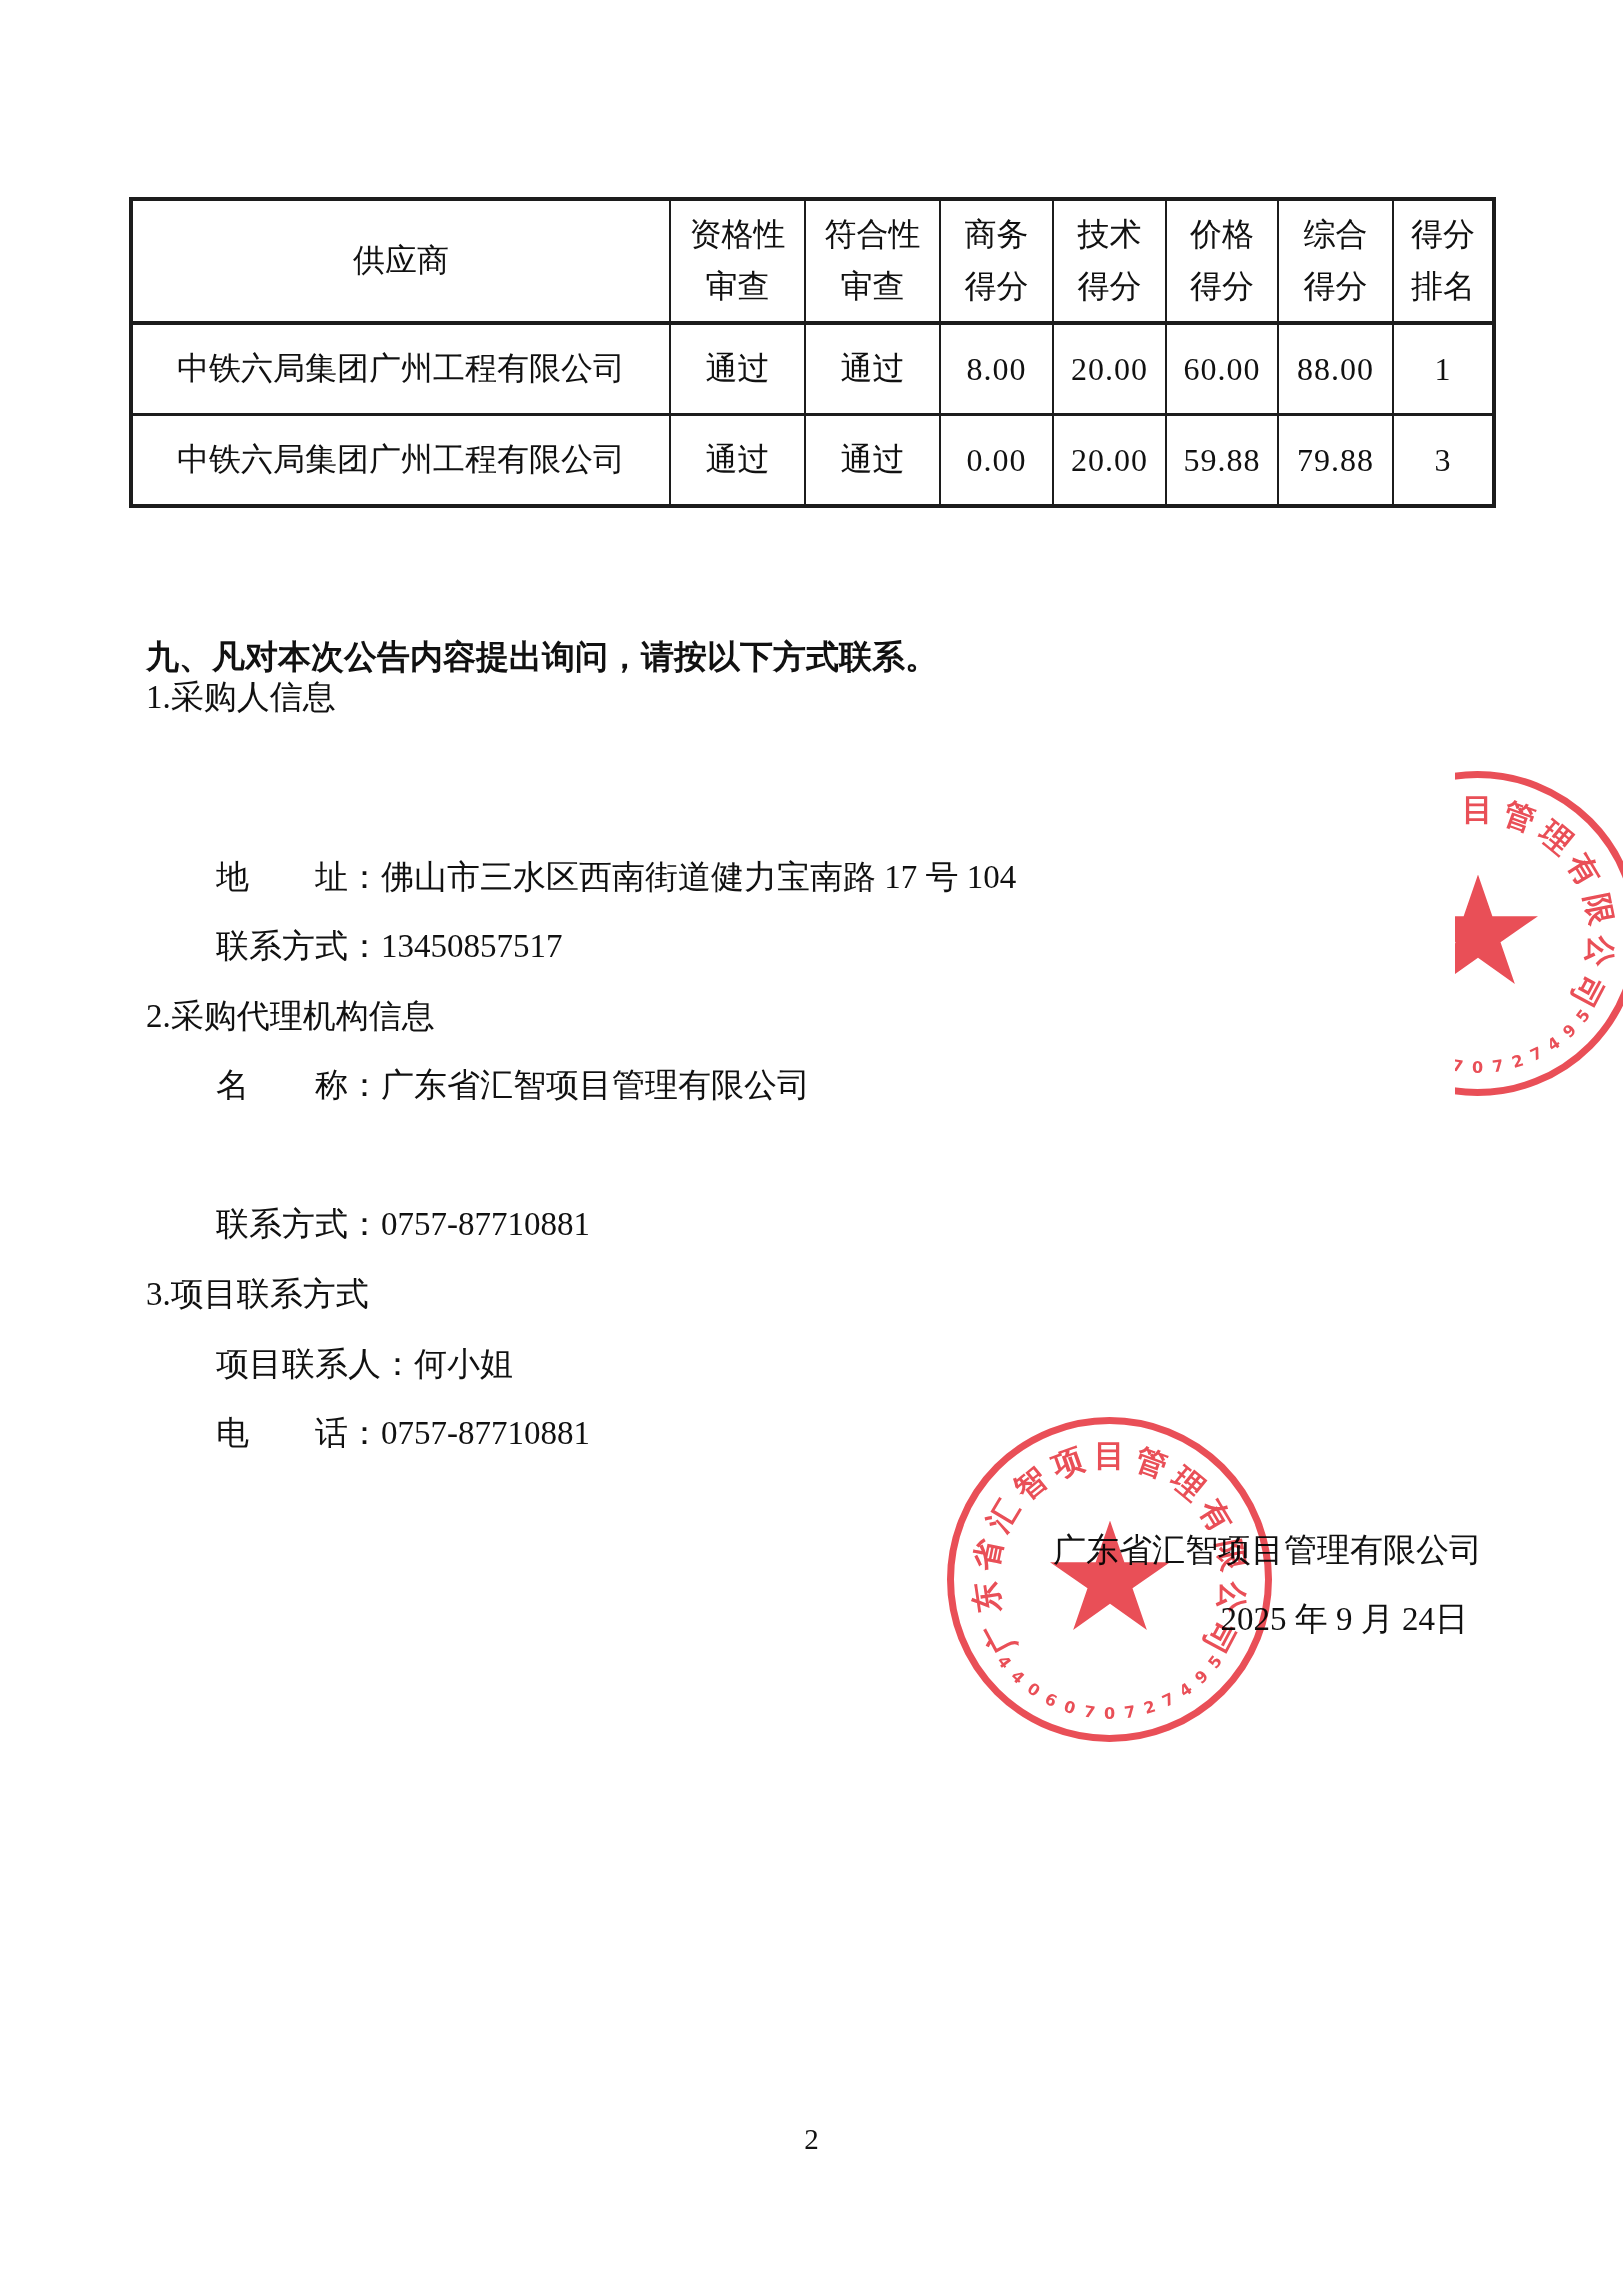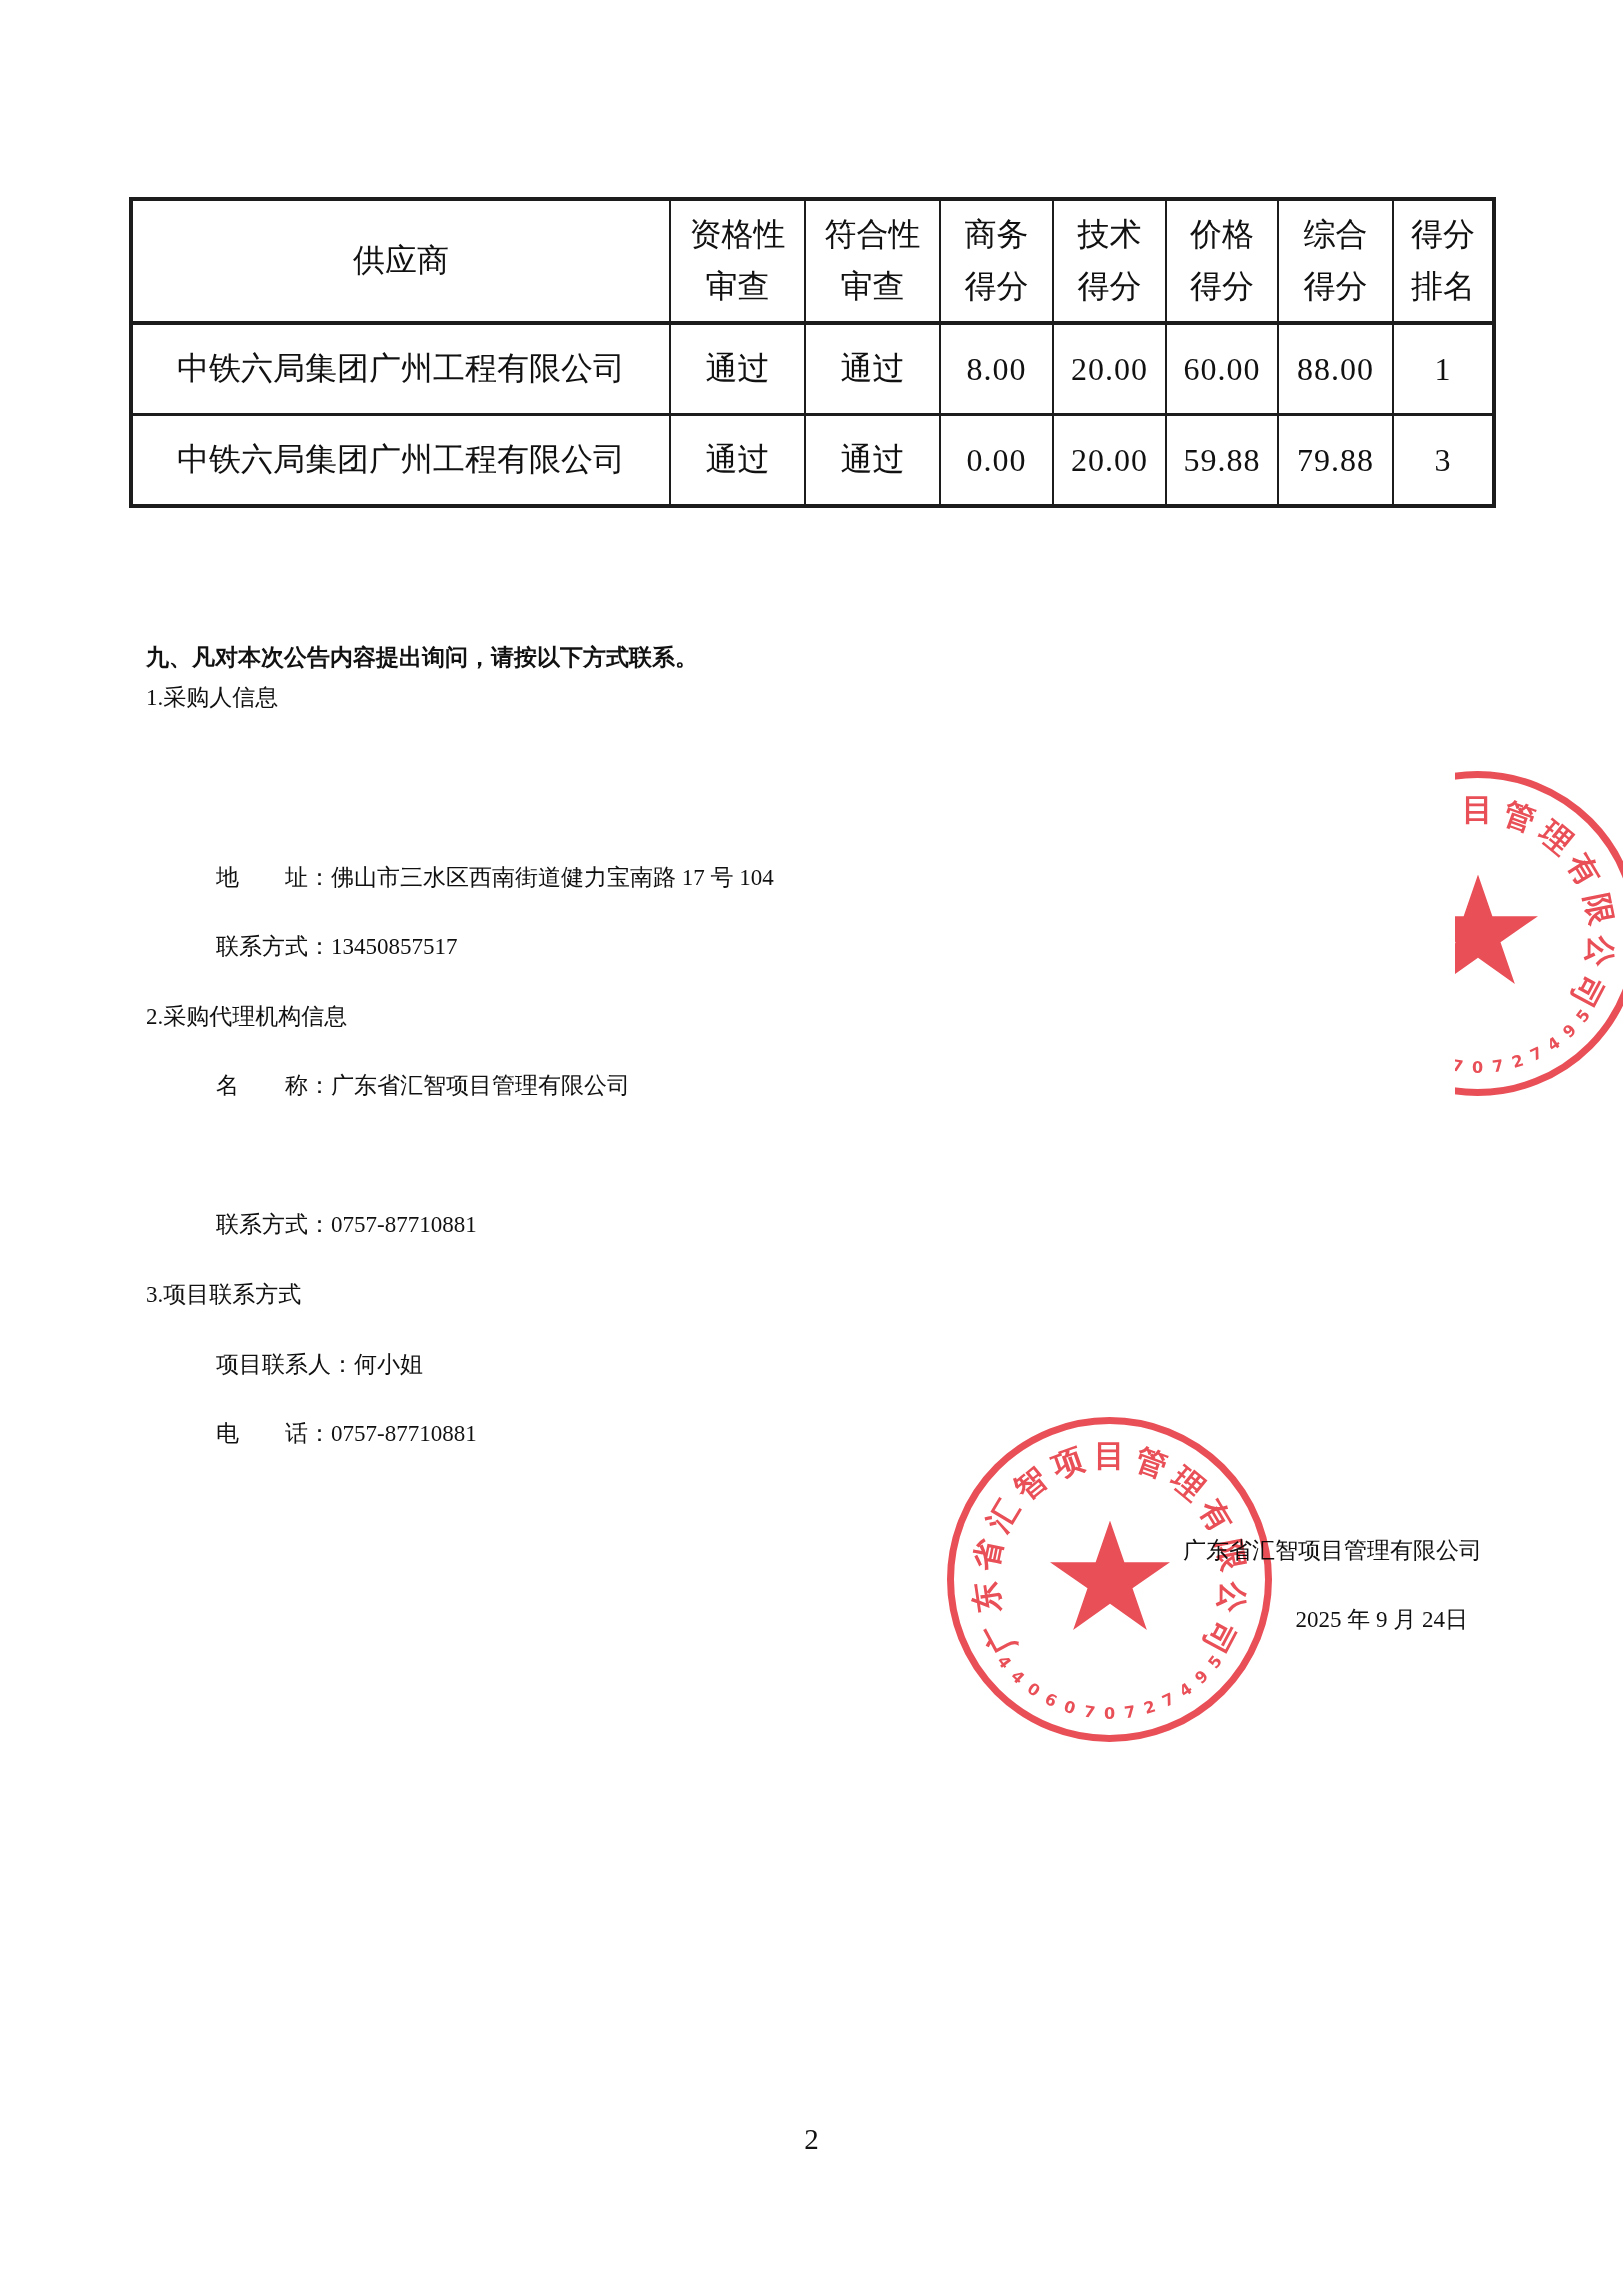"九、凡对本次公告内容提出询问，请按以下方式联系。" .line { font-size: 23px -> 33px }
